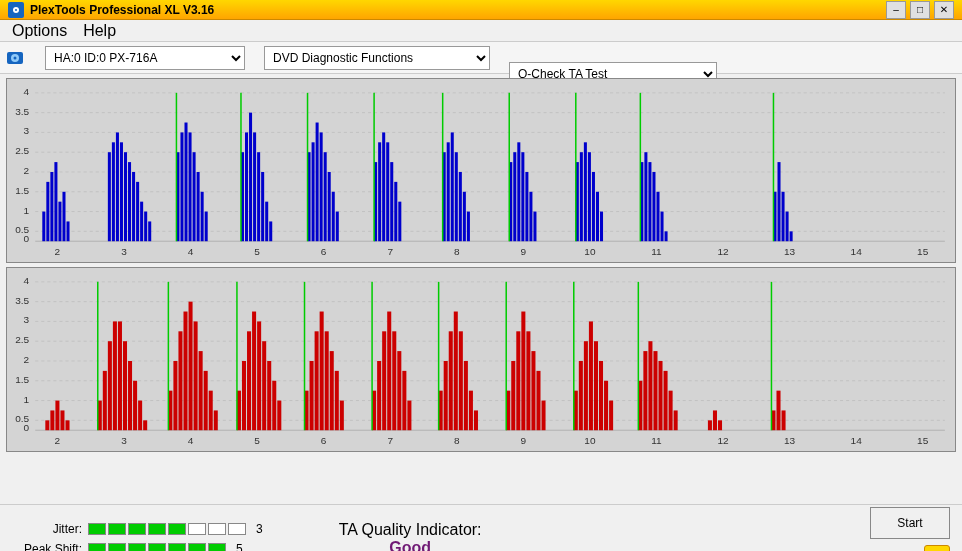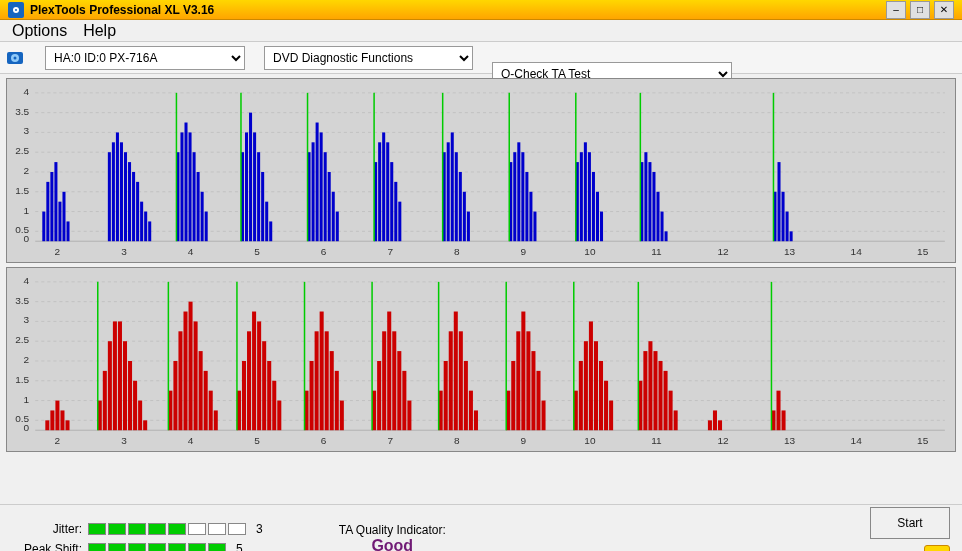"DVD Diagnostic Functions" .func-select { width: 209px -> 226px }
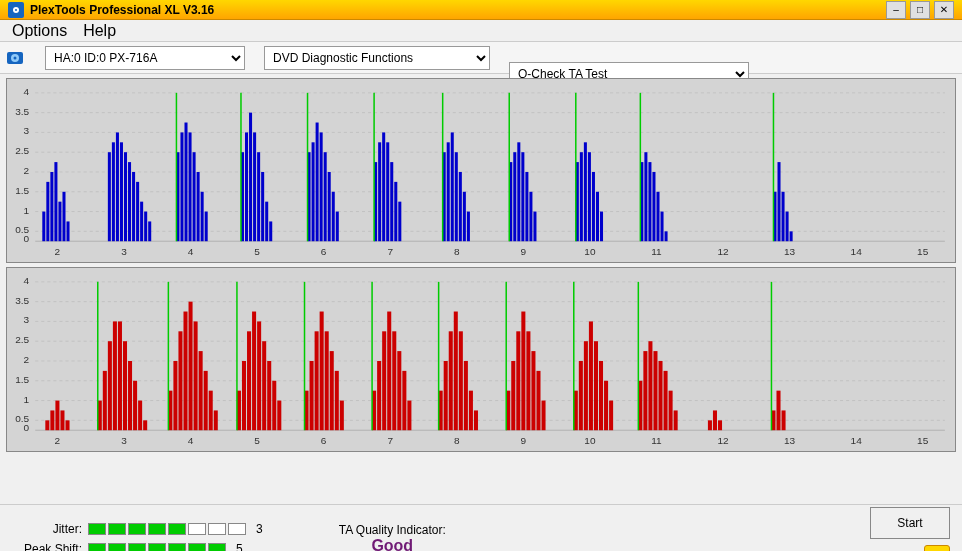"Q-Check TA Test" .test-select { width: 240px -> 208px }
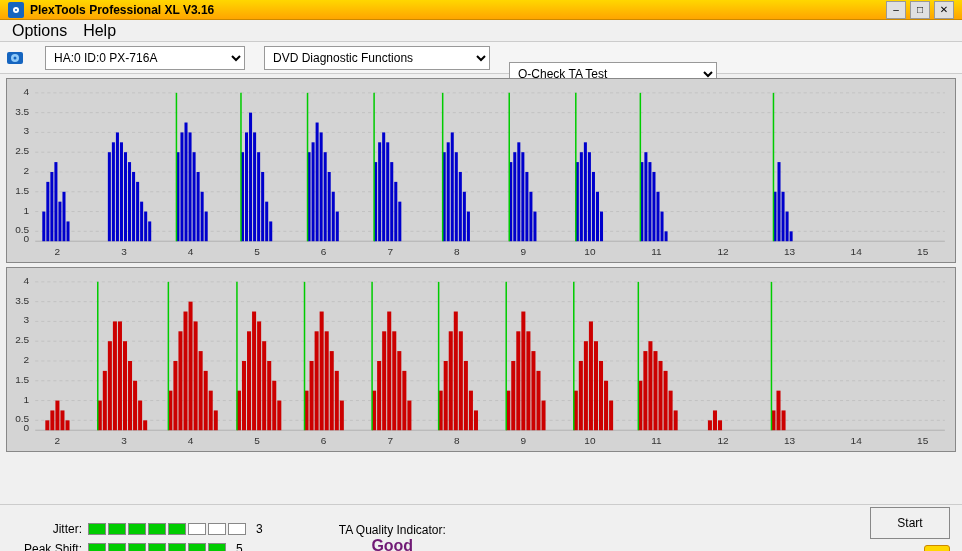"TA Quality Indicator:" .ta-label { font-size: 12px -> 16px }
